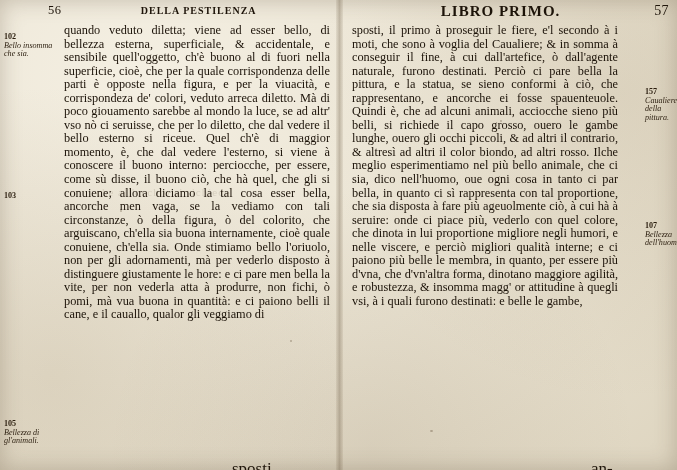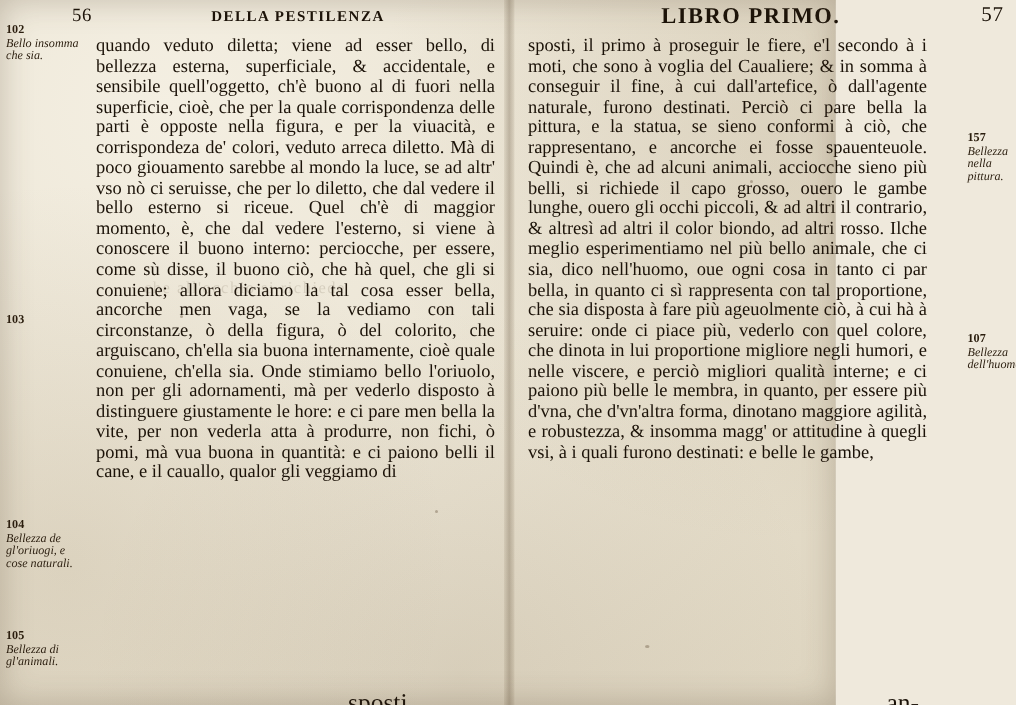"56" #page { width: 557px -> 677px }
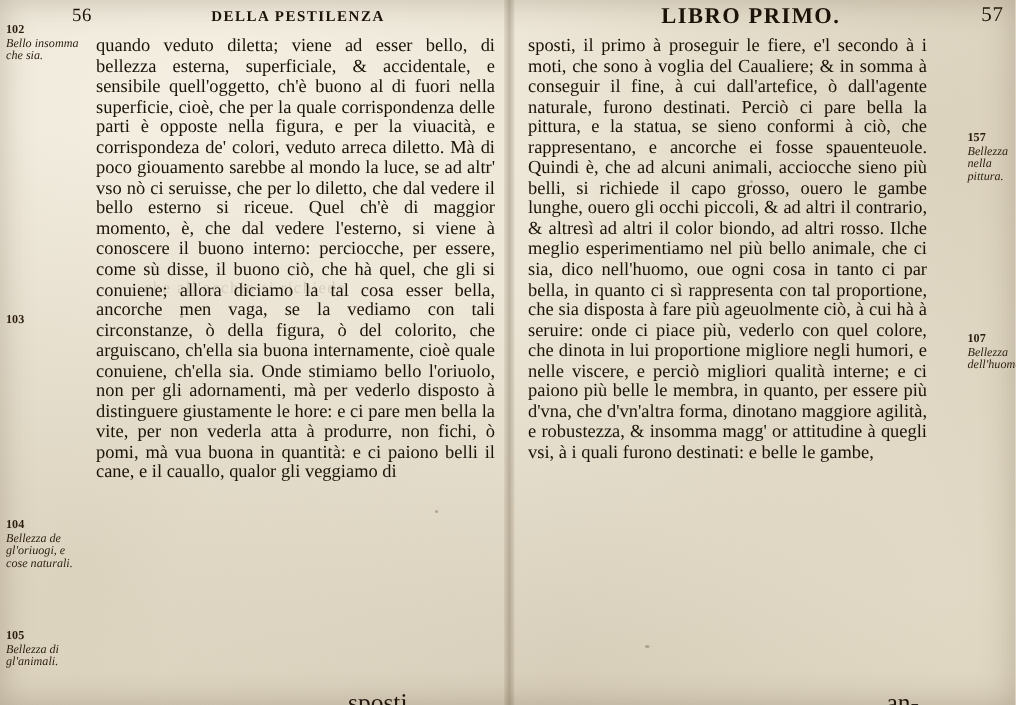"102" div.marg { top: 16px -> 33px }
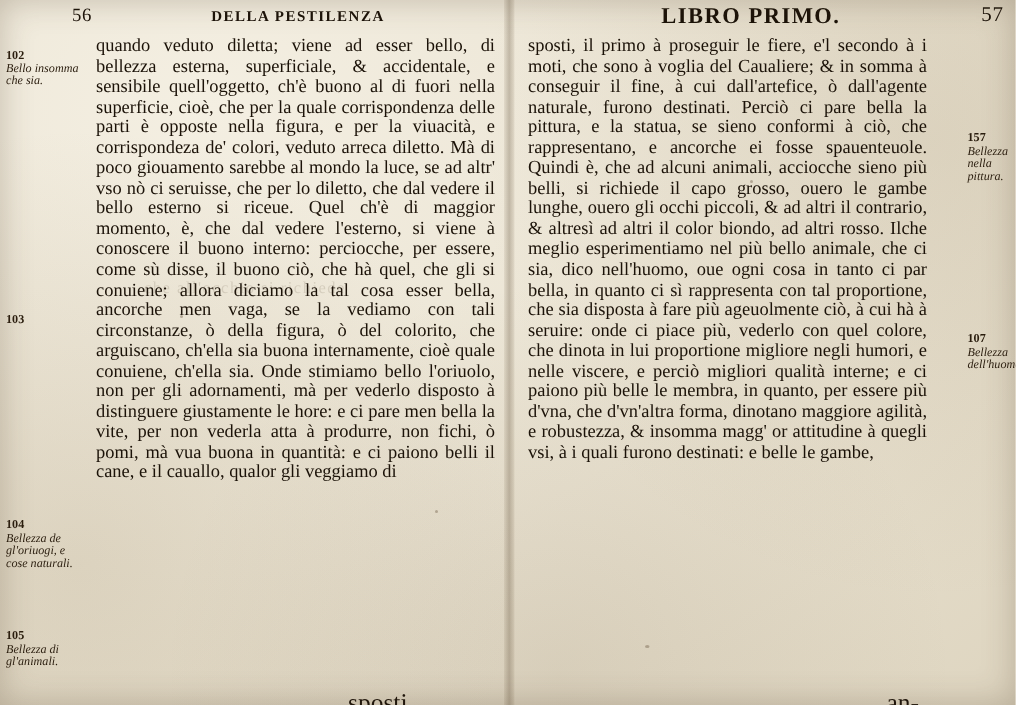"Bellezza nella pittura." span { text: Bellezza nella -> Caualiere della }
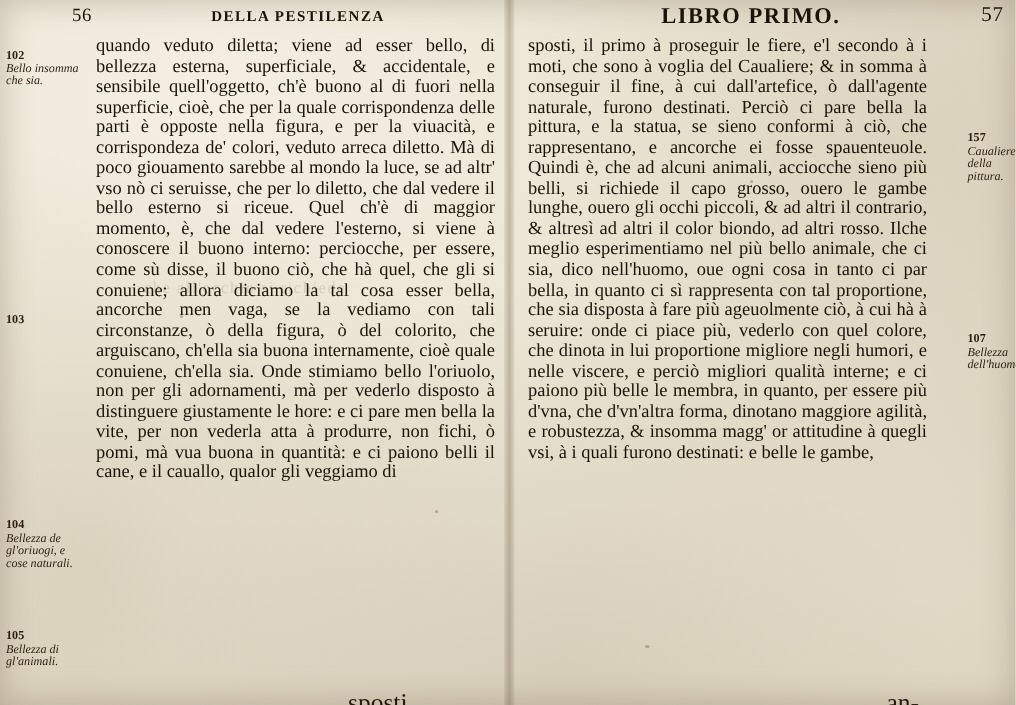"103" div.marg { margin-top: 17px -> none }
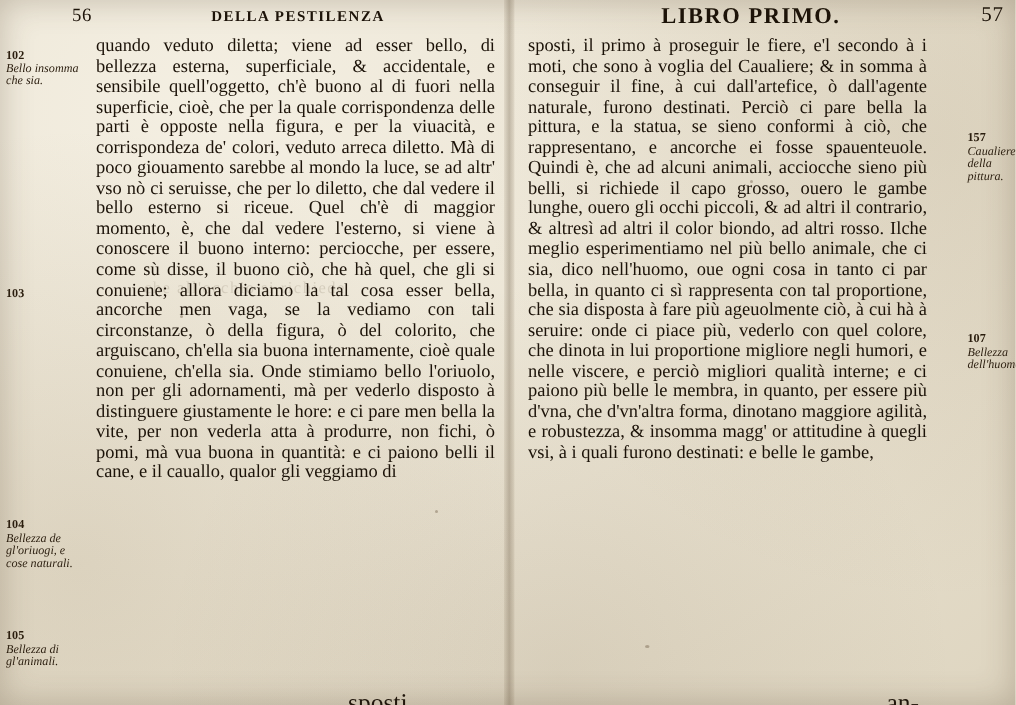"104" div.marg { html: <div> <span>104</span> <span>Bellezza de gl'oriuogi, e cose naturali.</span> </div> -> none }
